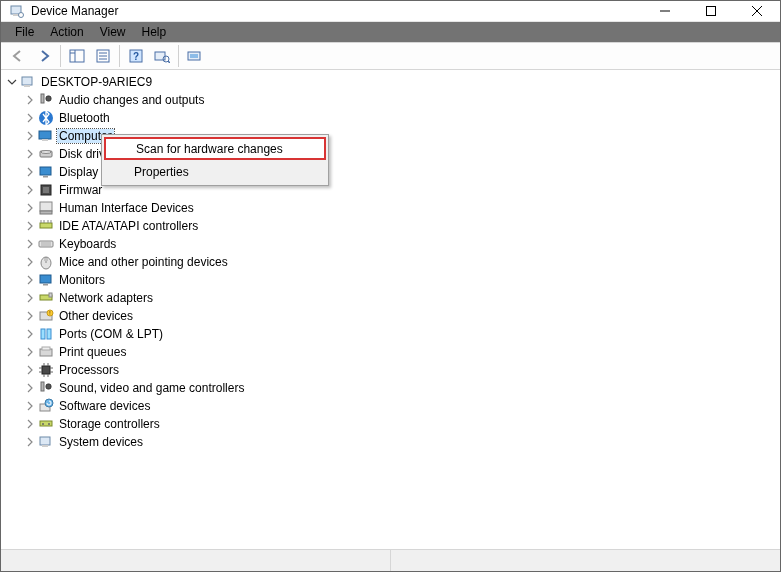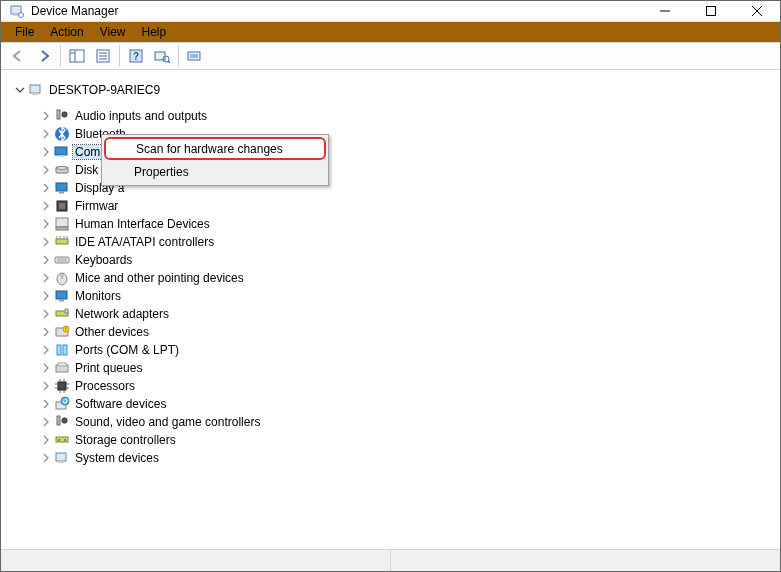"File" .menubar { background: #a16207 -> #737373 }
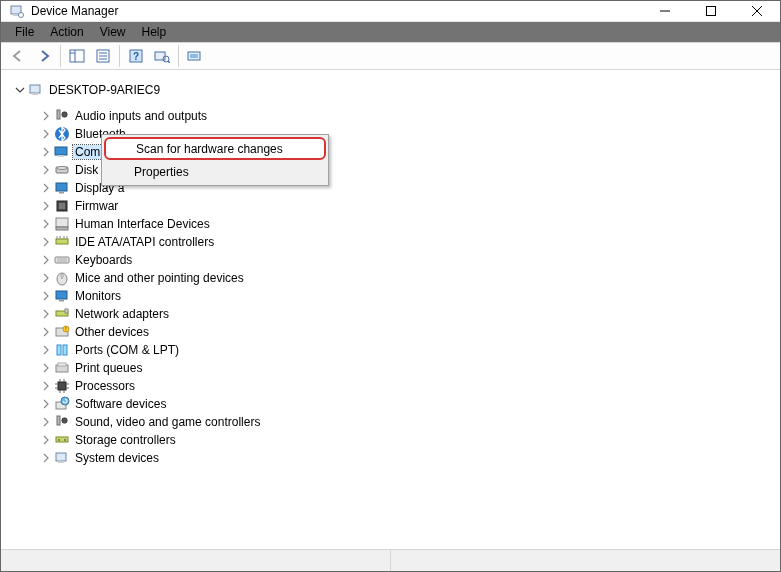"DESKTOP-9ARIEC9" .tree ul { margin: 8px -> 0 }
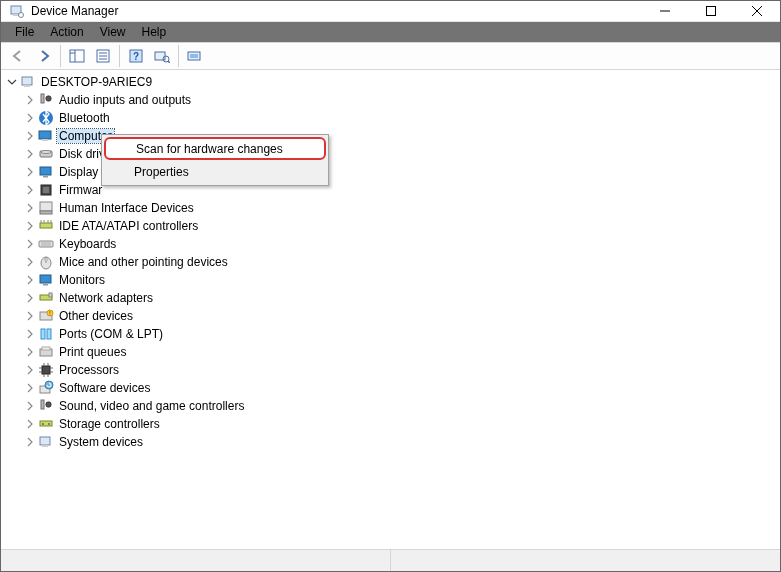"Audio inputs and outputs" span.node-label { text: inputs -> changes }
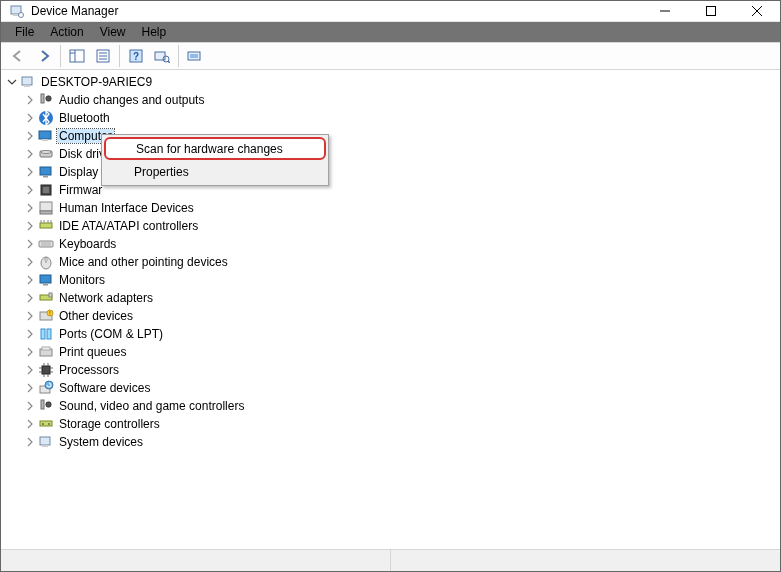"Scan for hardware changes" .ctx-item.highlight { border-radius: 6px -> 0 }
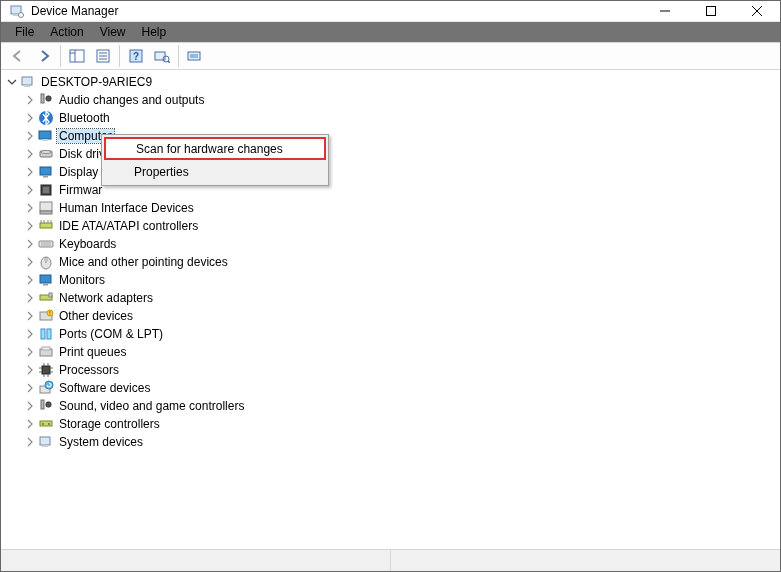"Software devices" li { order: before "Sound, video and game controllers" -> after "Sound, video and game controllers" }
